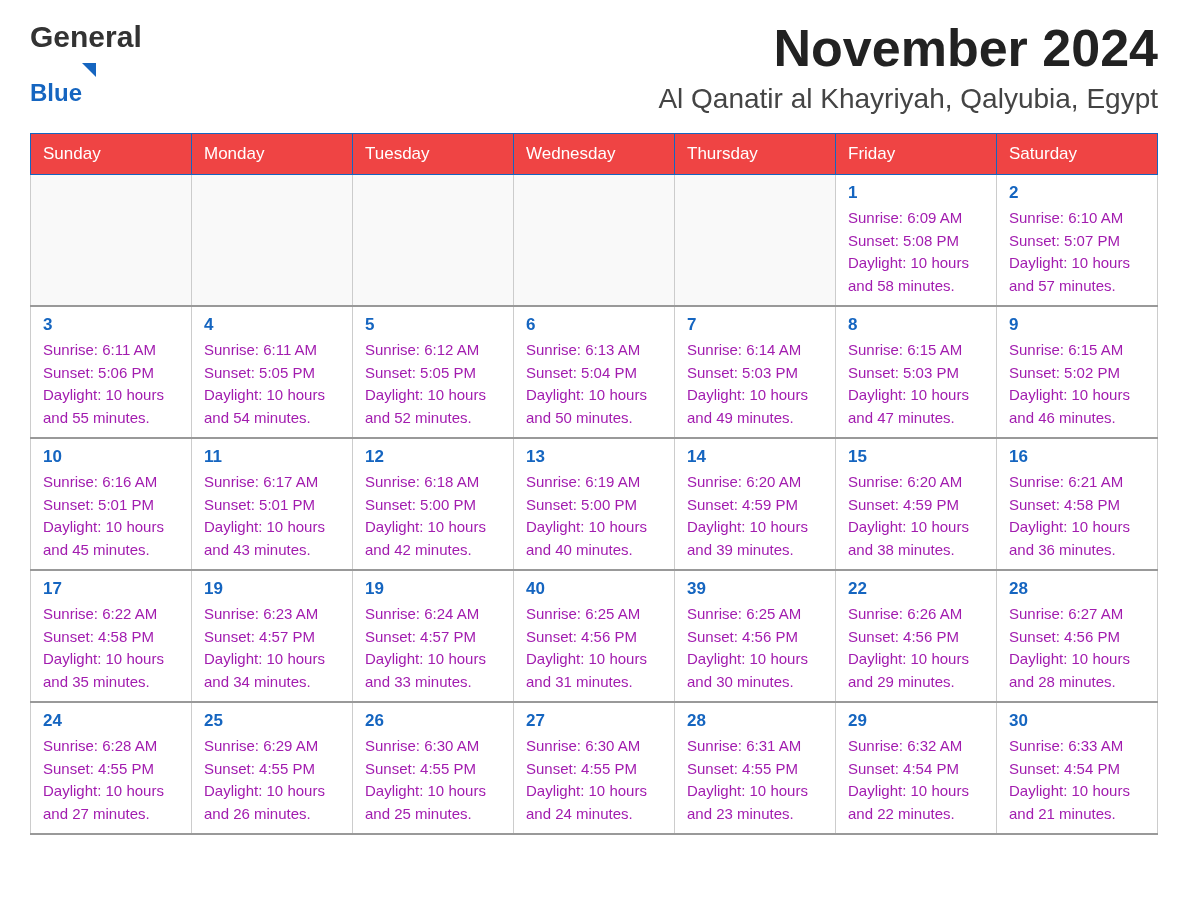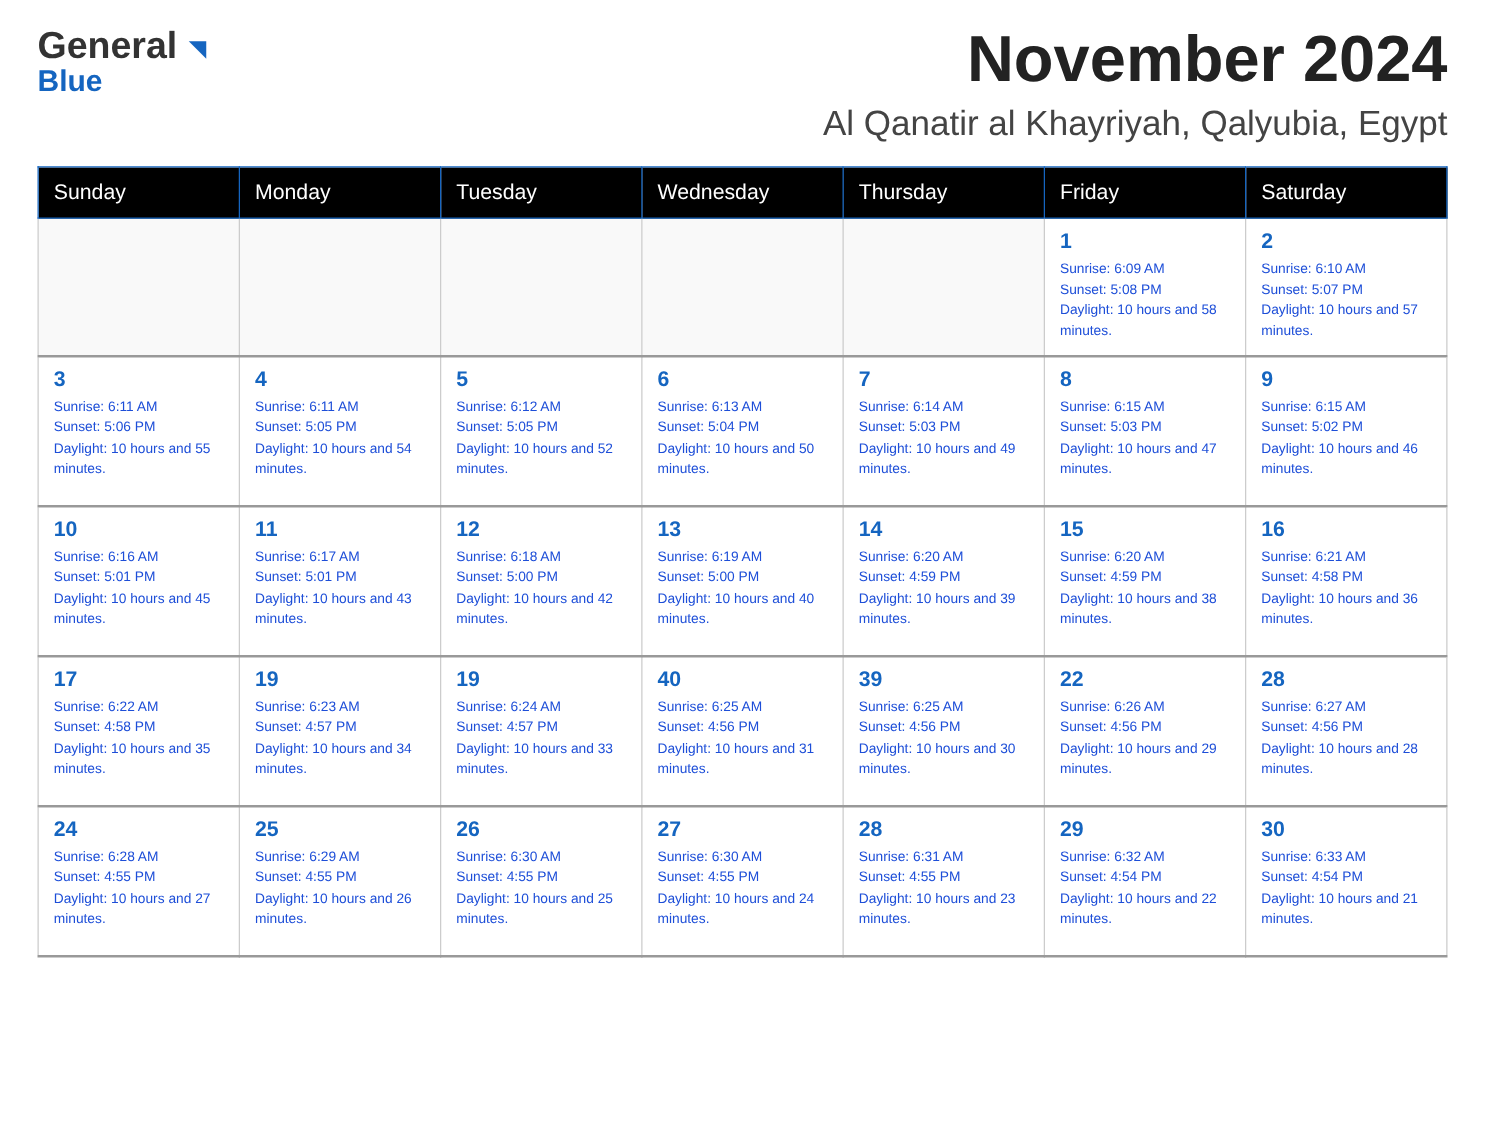"General" .logo-row { flex-direction: none -> column }
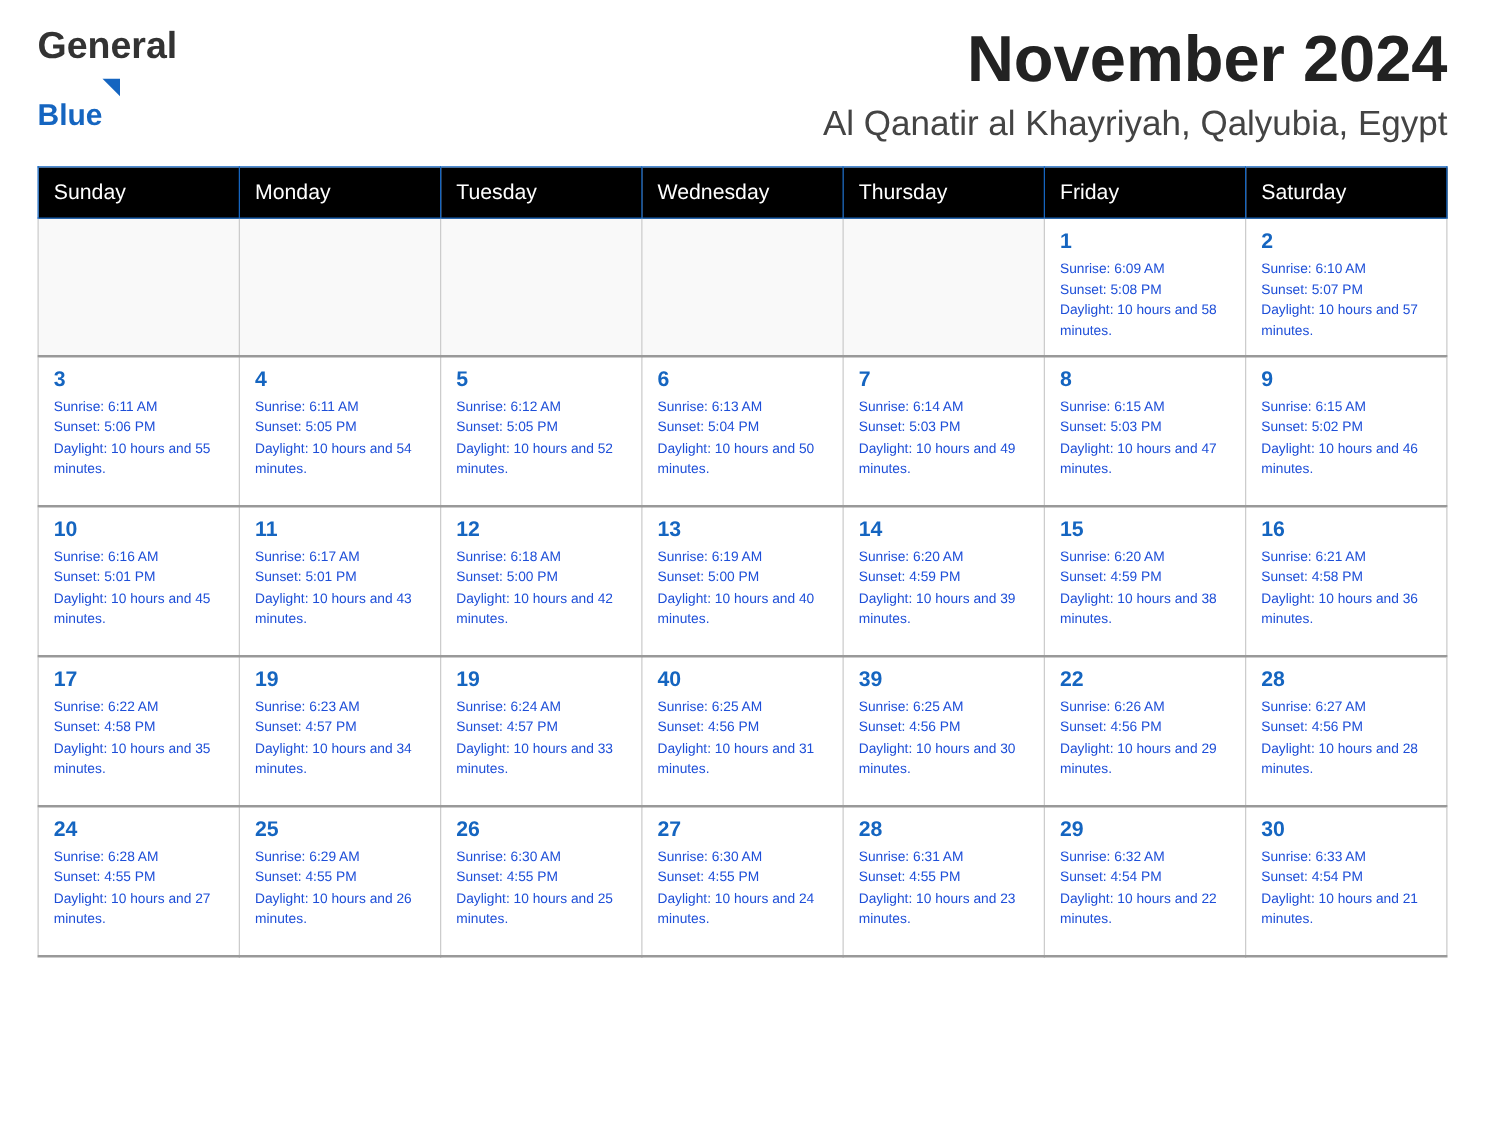"Sunday" thead tr { background-color: #000000 -> #ef4444 }
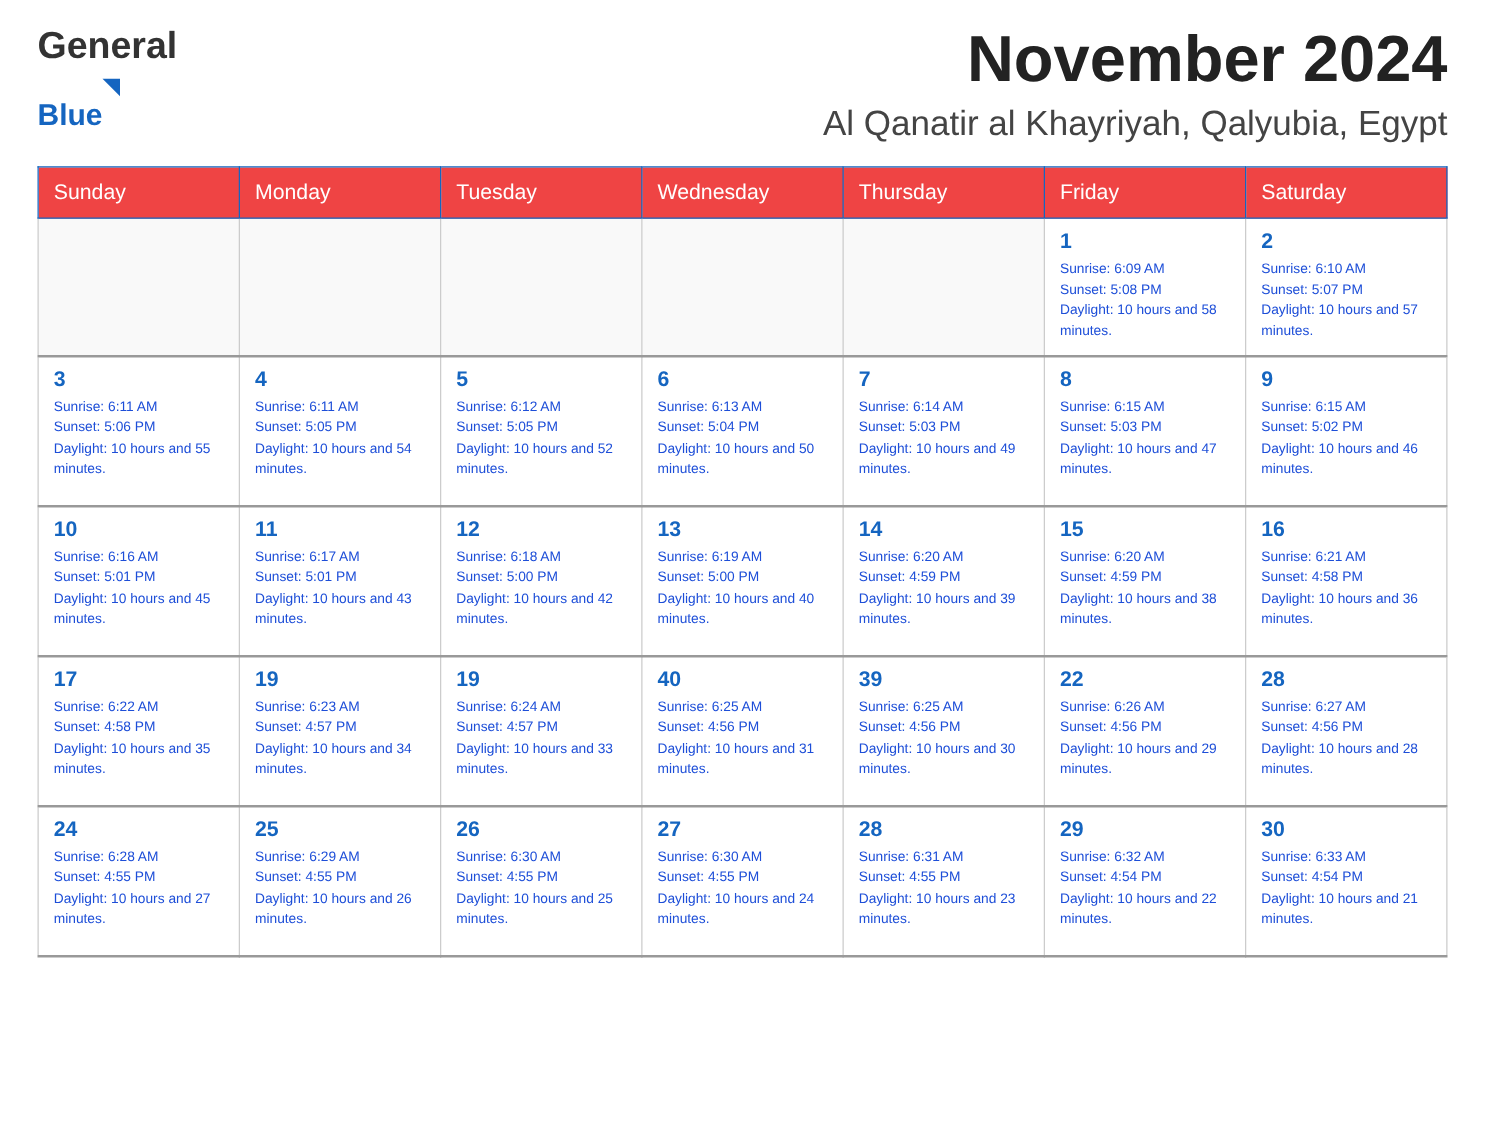"Sunrise: 6:09 AM" .day-info { color: #1d4ed8 -> #a21caf; font-size: 11px -> 15px }
